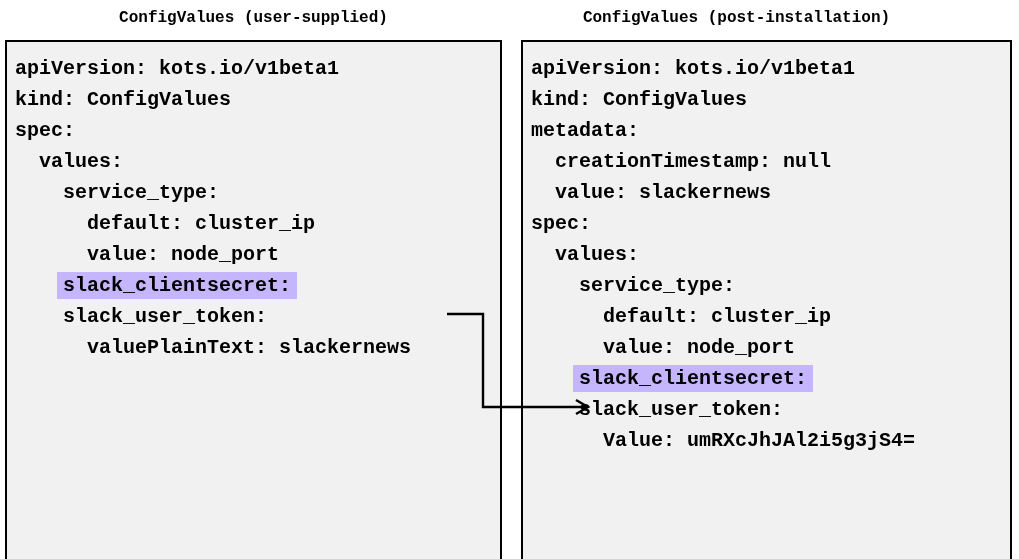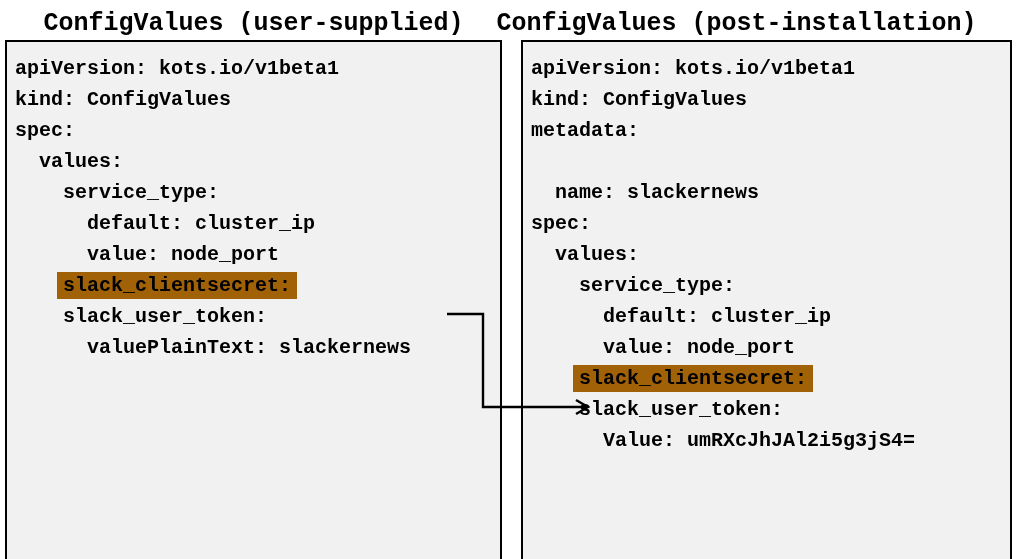"ConfigValues (user-supplied)" .panel-title { font-size: 25px -> 16px }
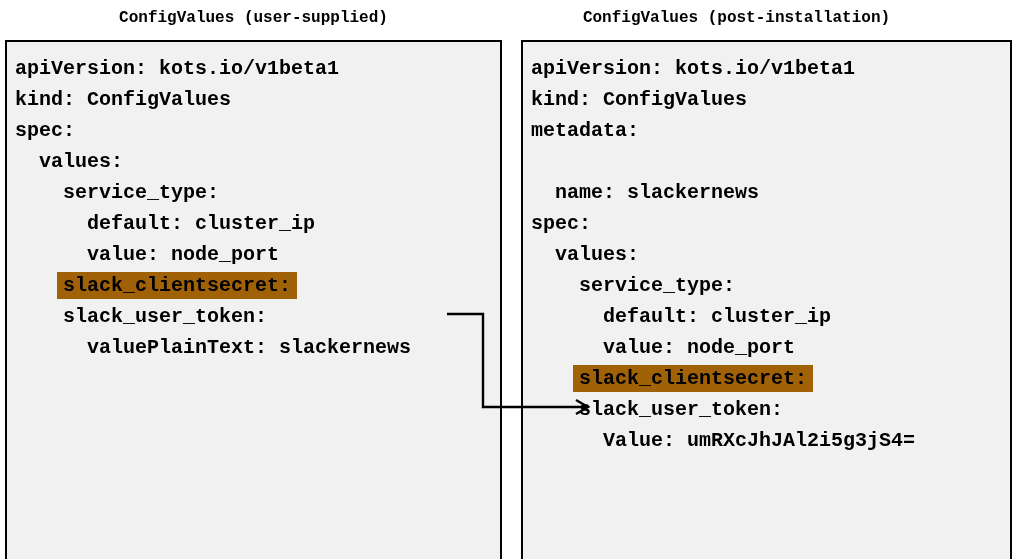"creationTimestamp: null" span { html: none -> <span>creationTimestamp: null</span> }
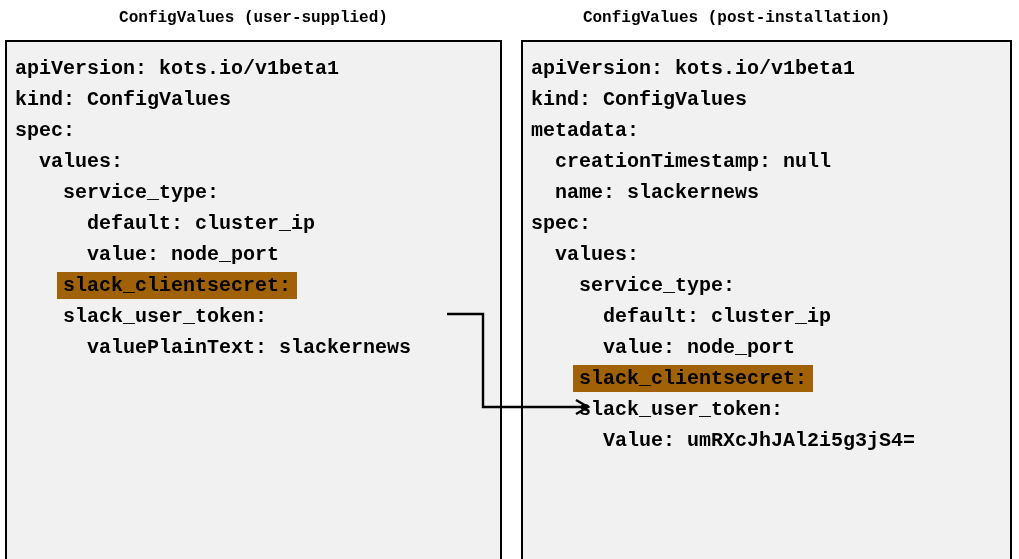"name: slackernews" span { text: name -> value }
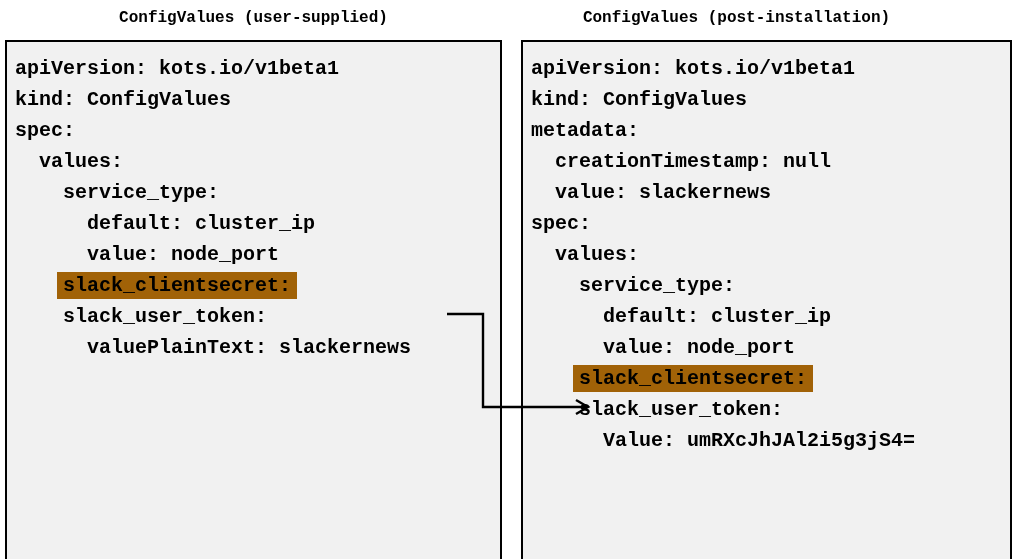"slack_clientsecret:" .hl { background: #a16207 -> #c4b5fd }
